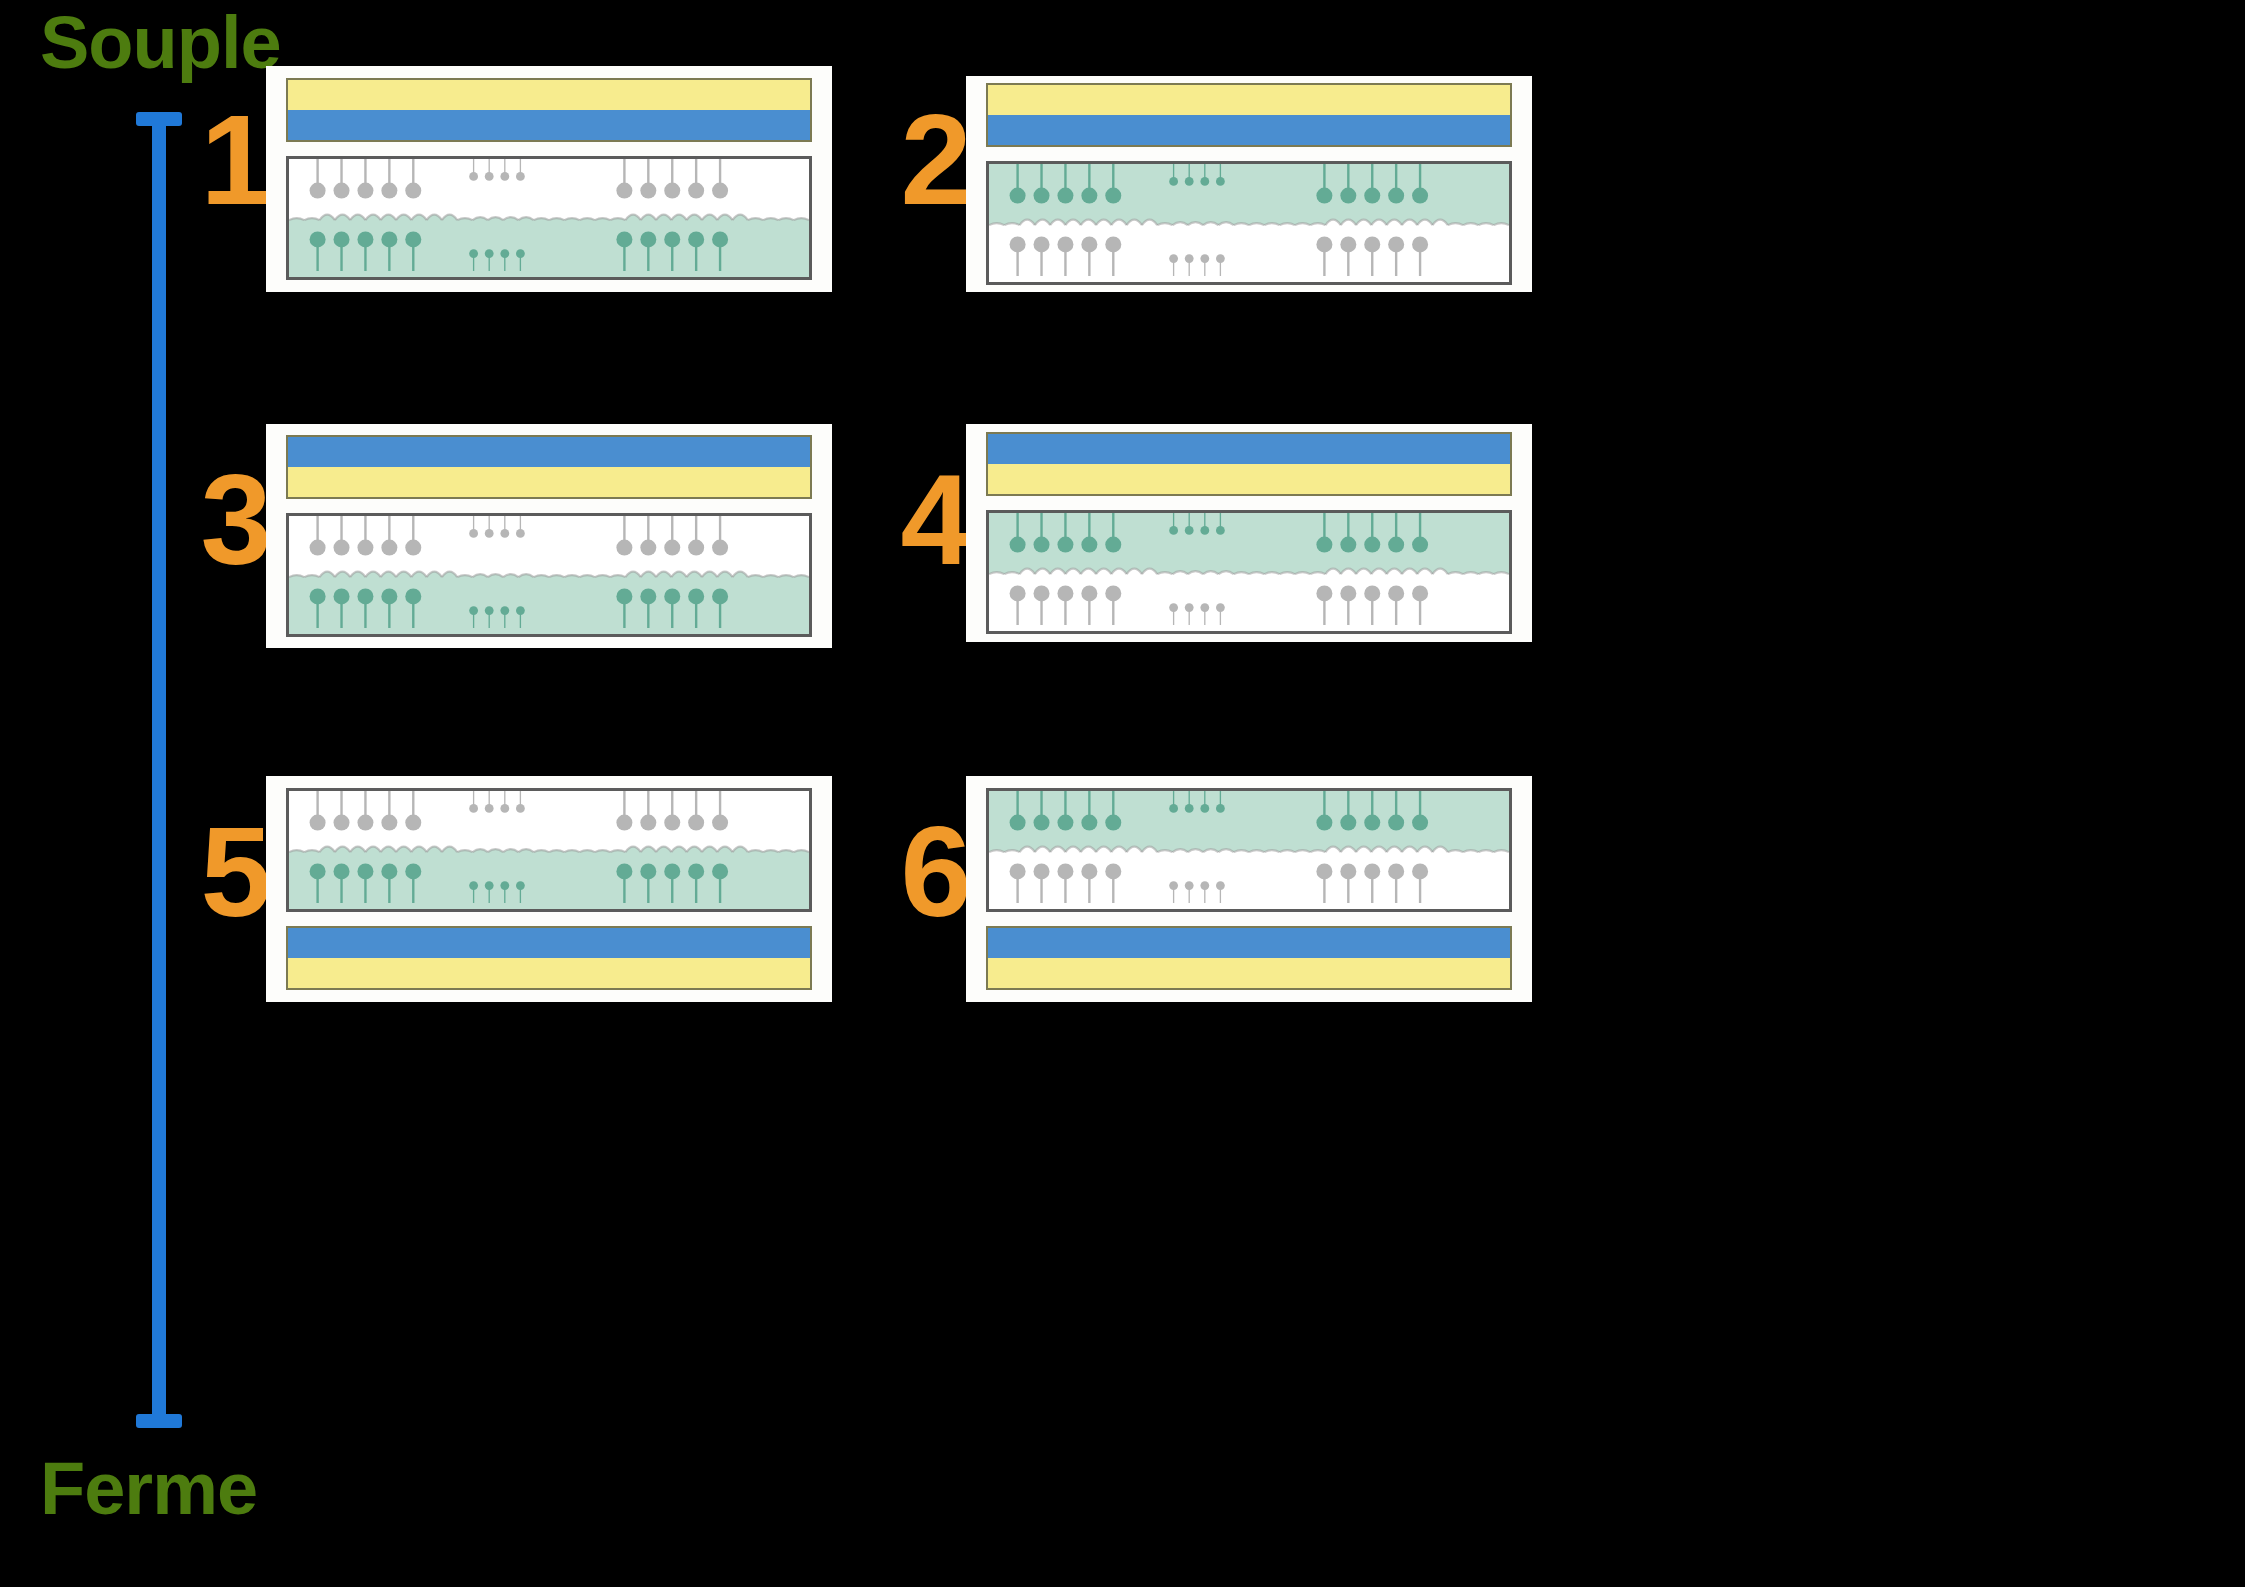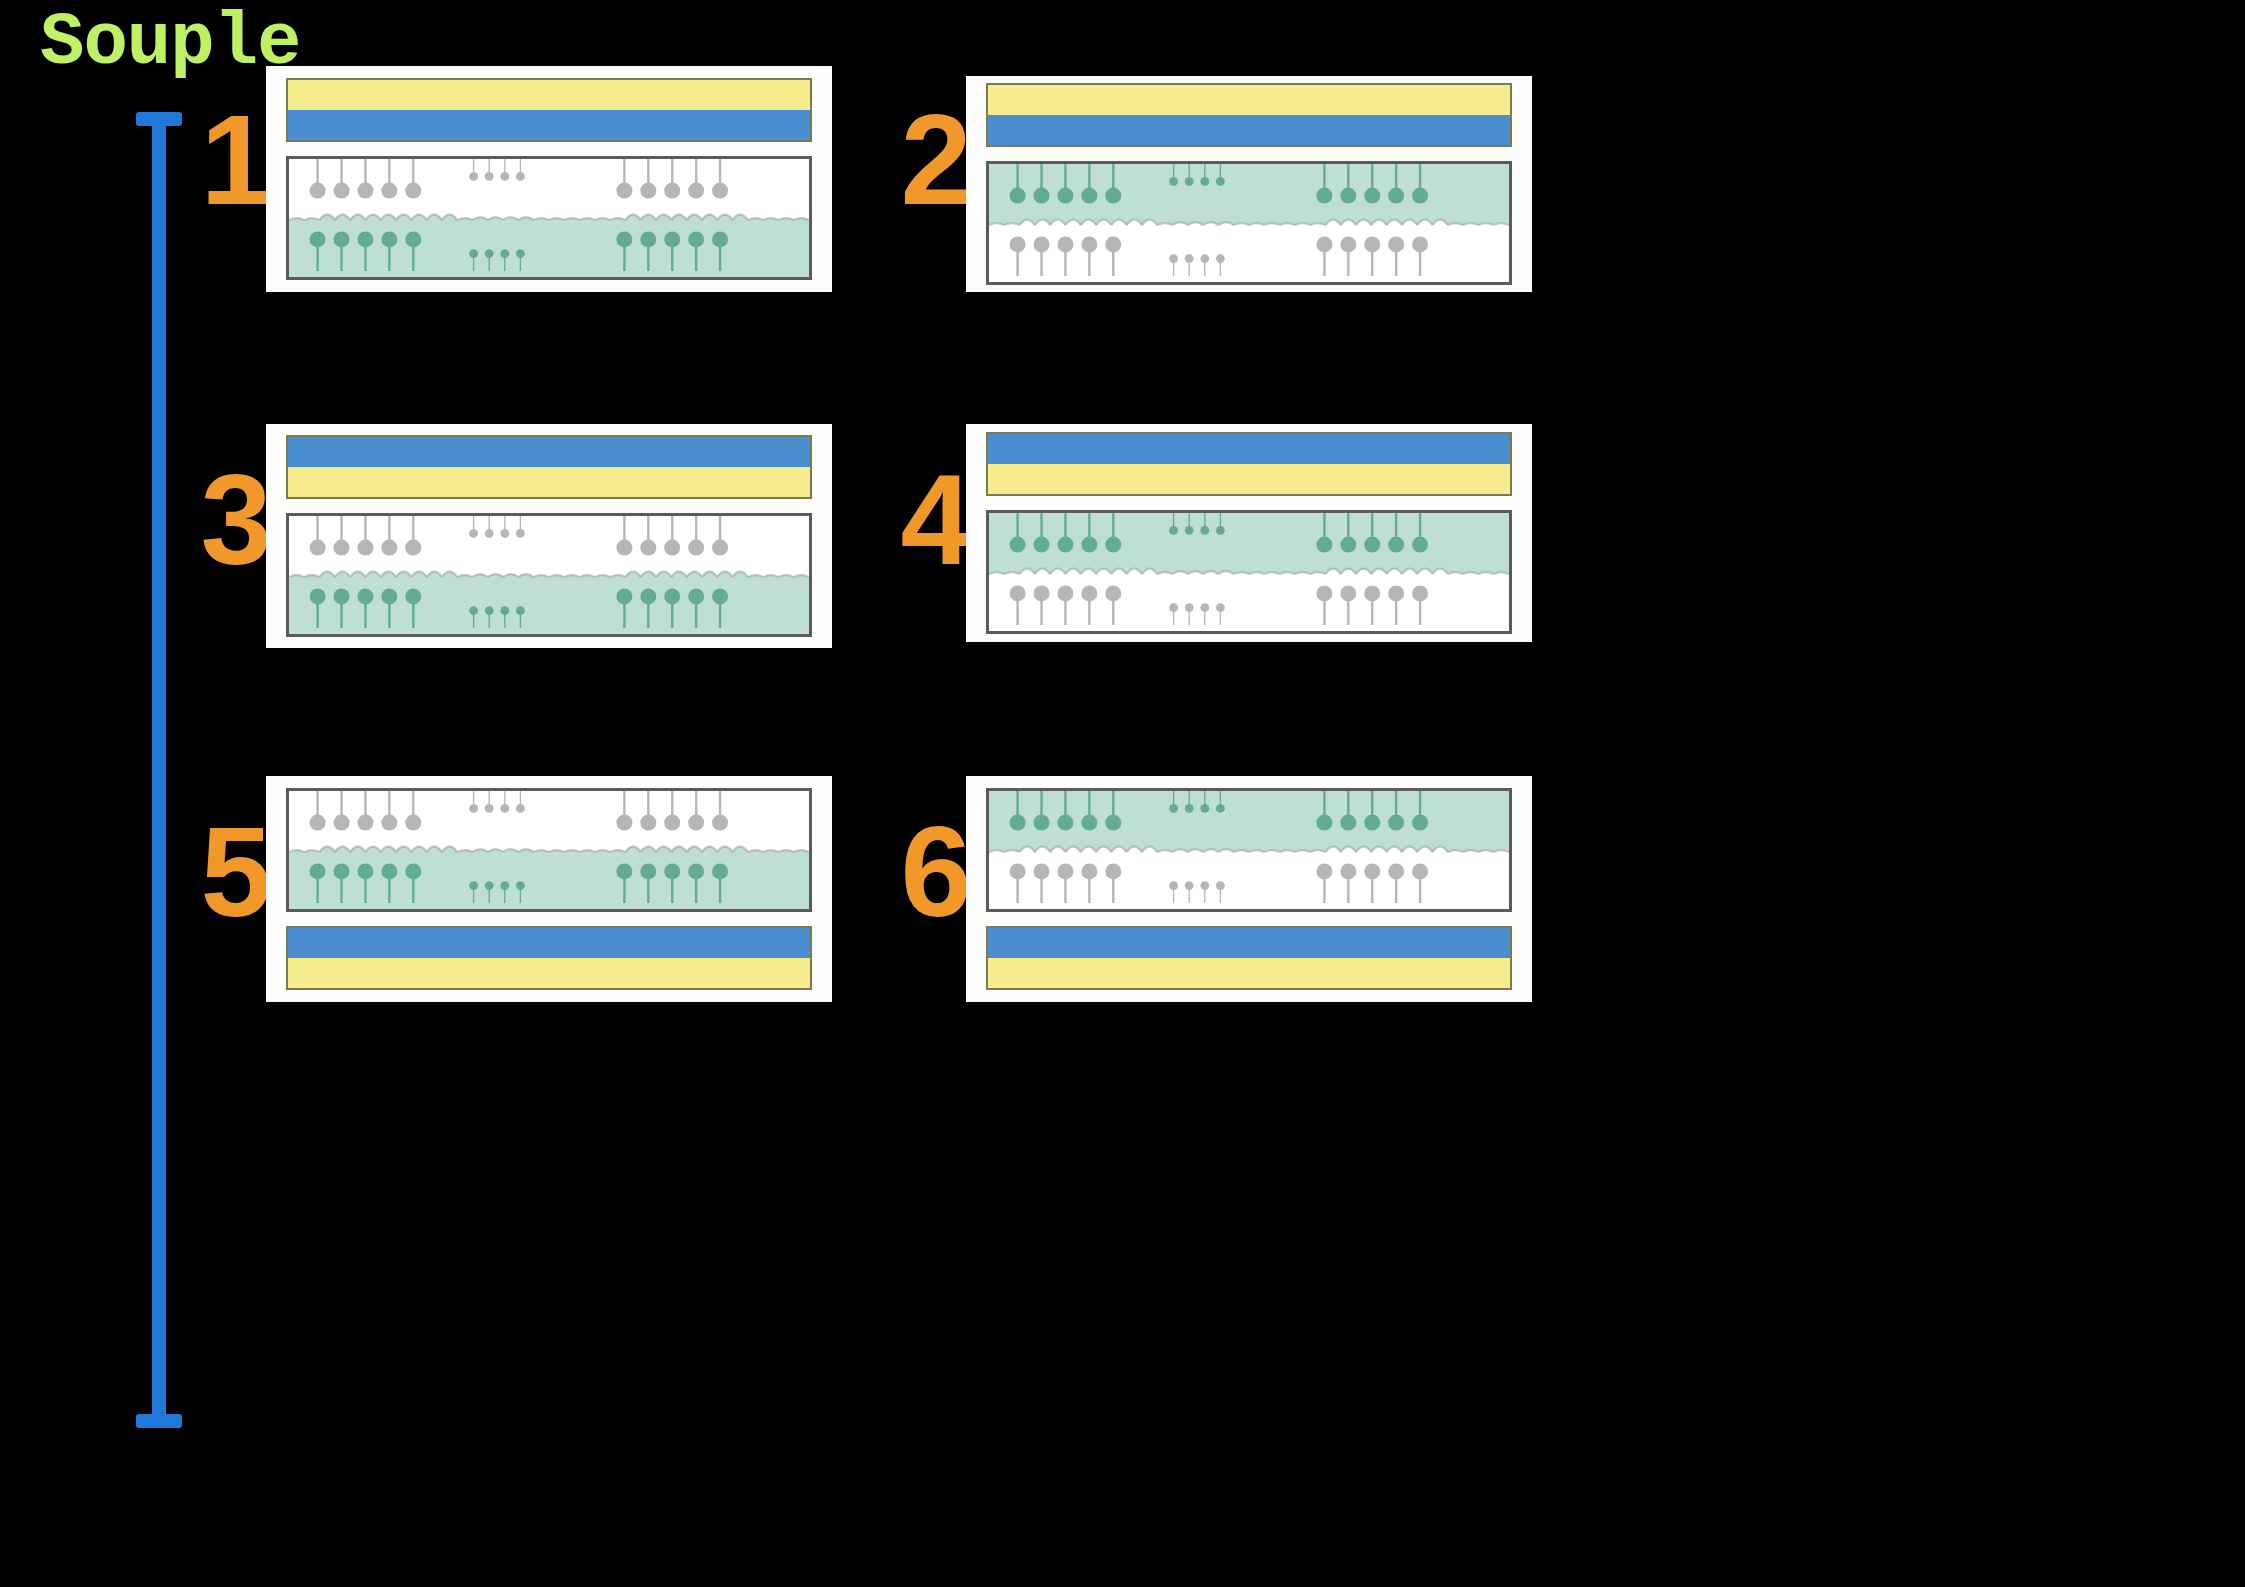"Souple" .axis-label { color: #bef264 -> #4d7c0f; font-family: Liberation Mono, monospace -> none }
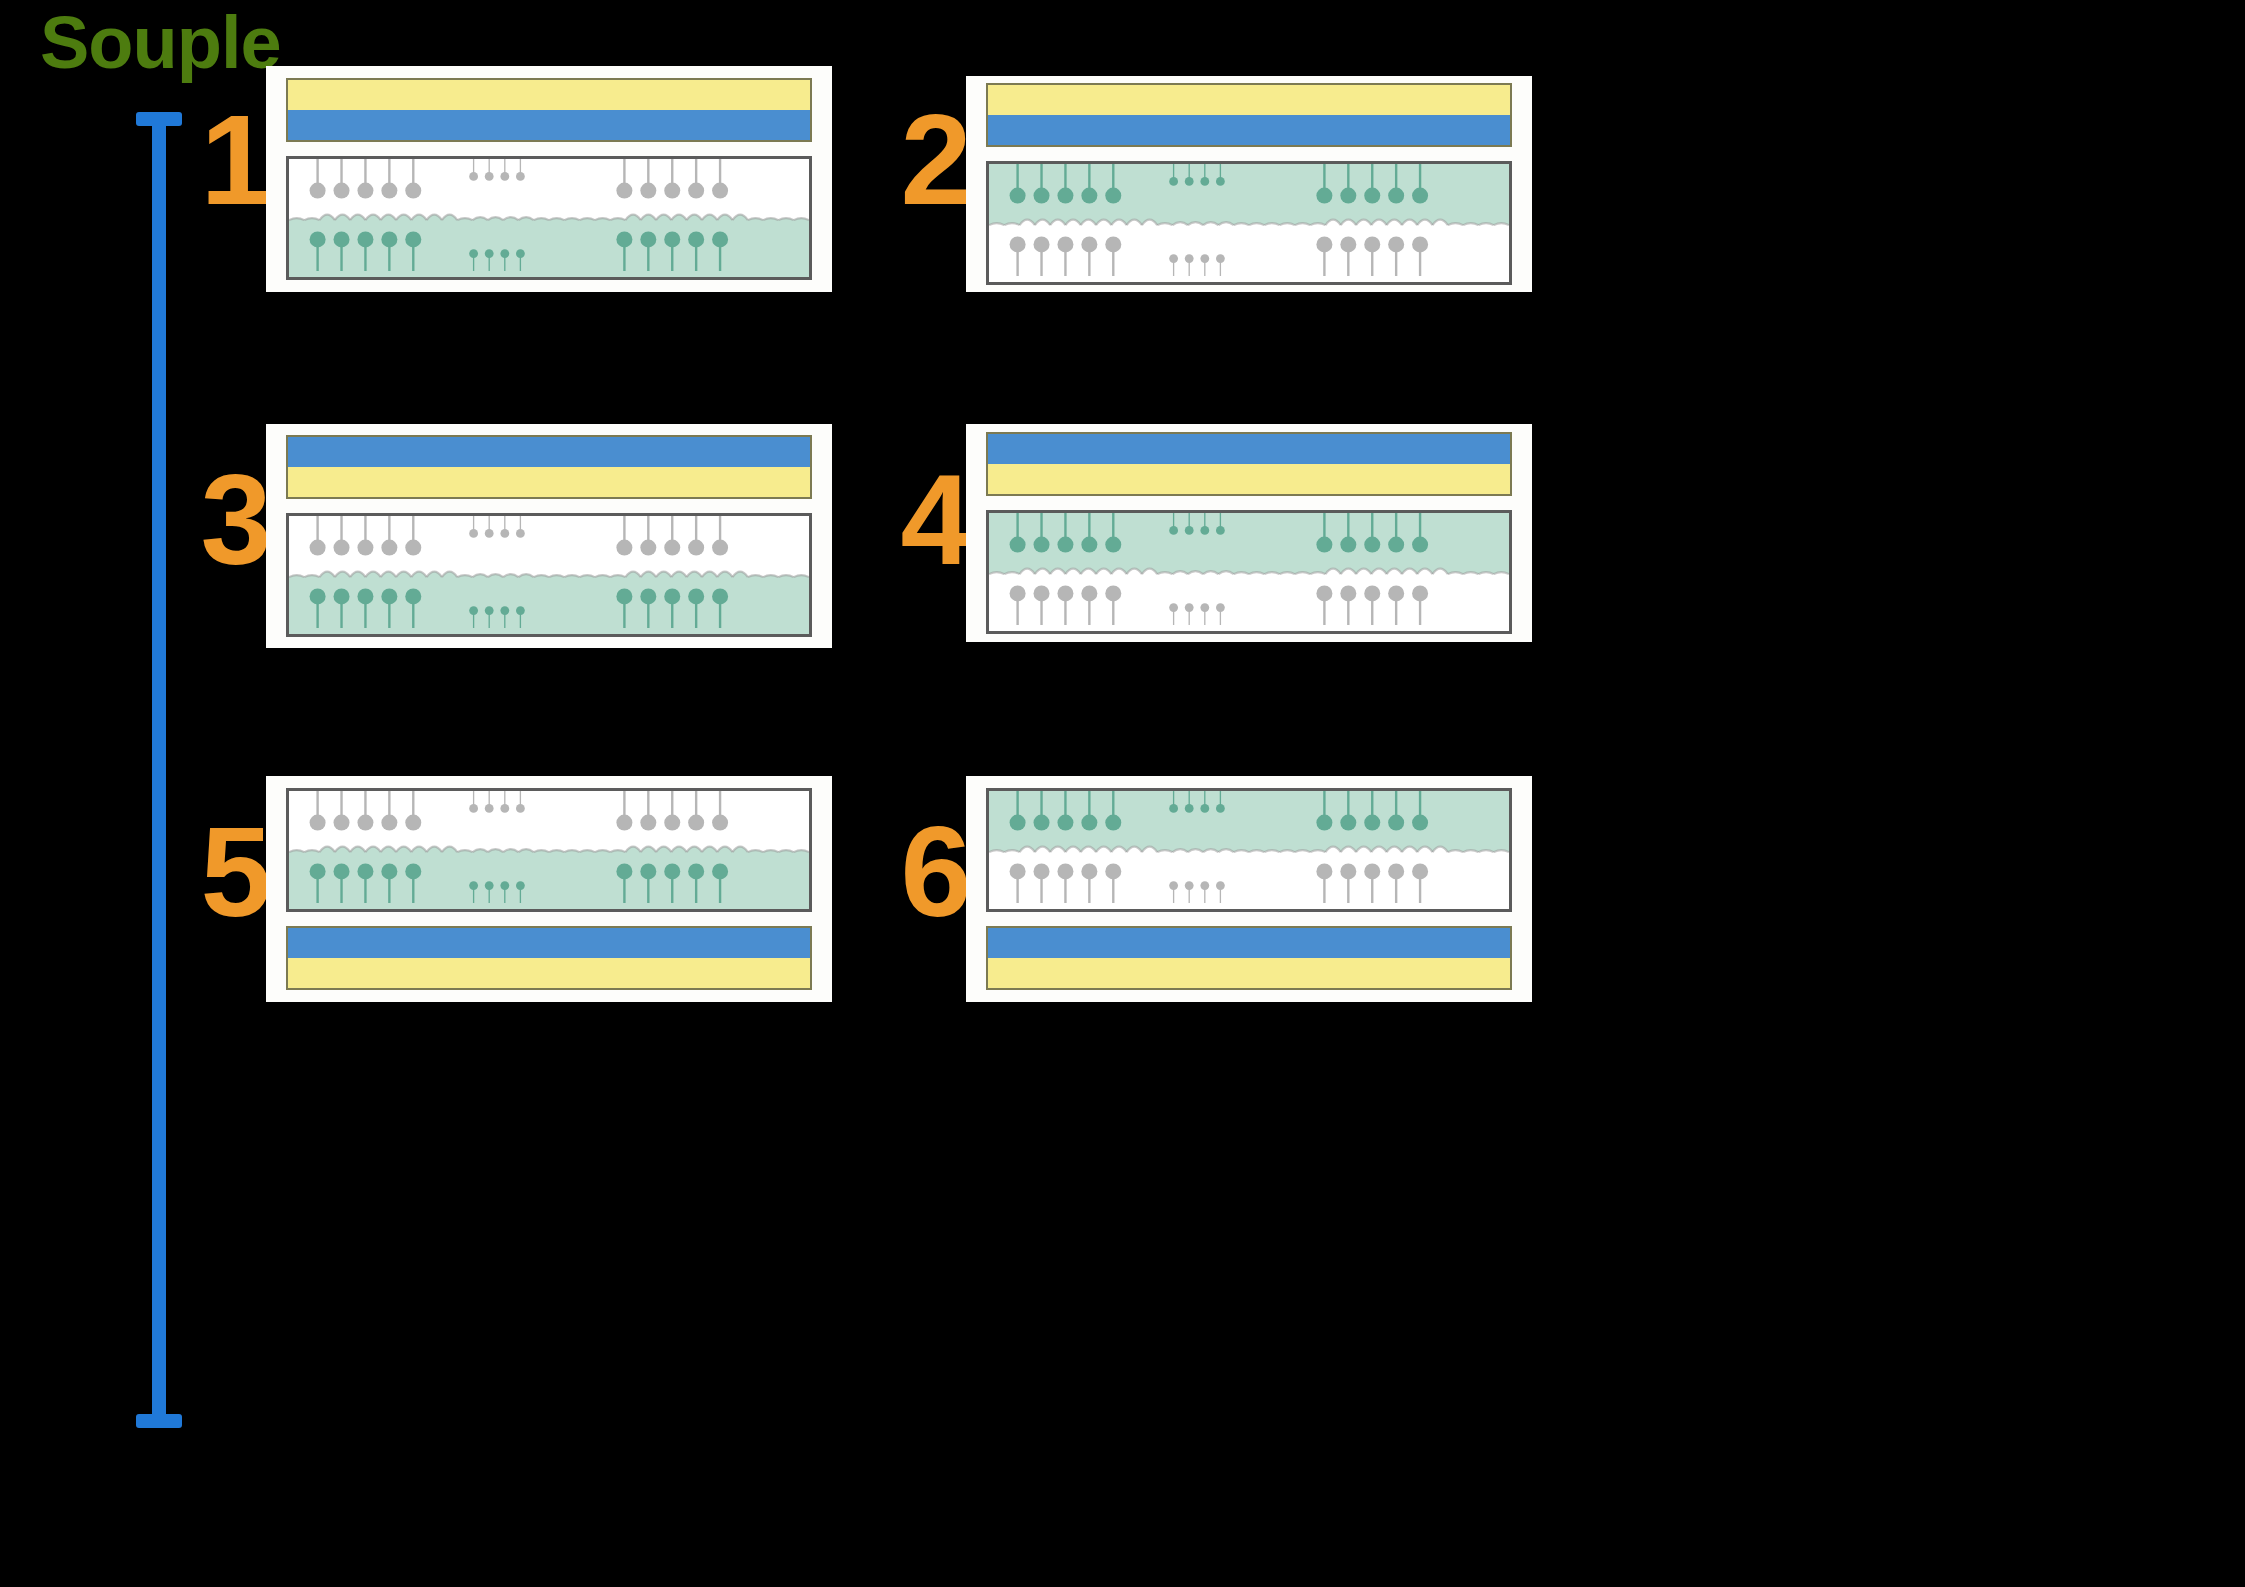"Ferme" div.axis-label { html: none -> <div>Ferme</div> }
